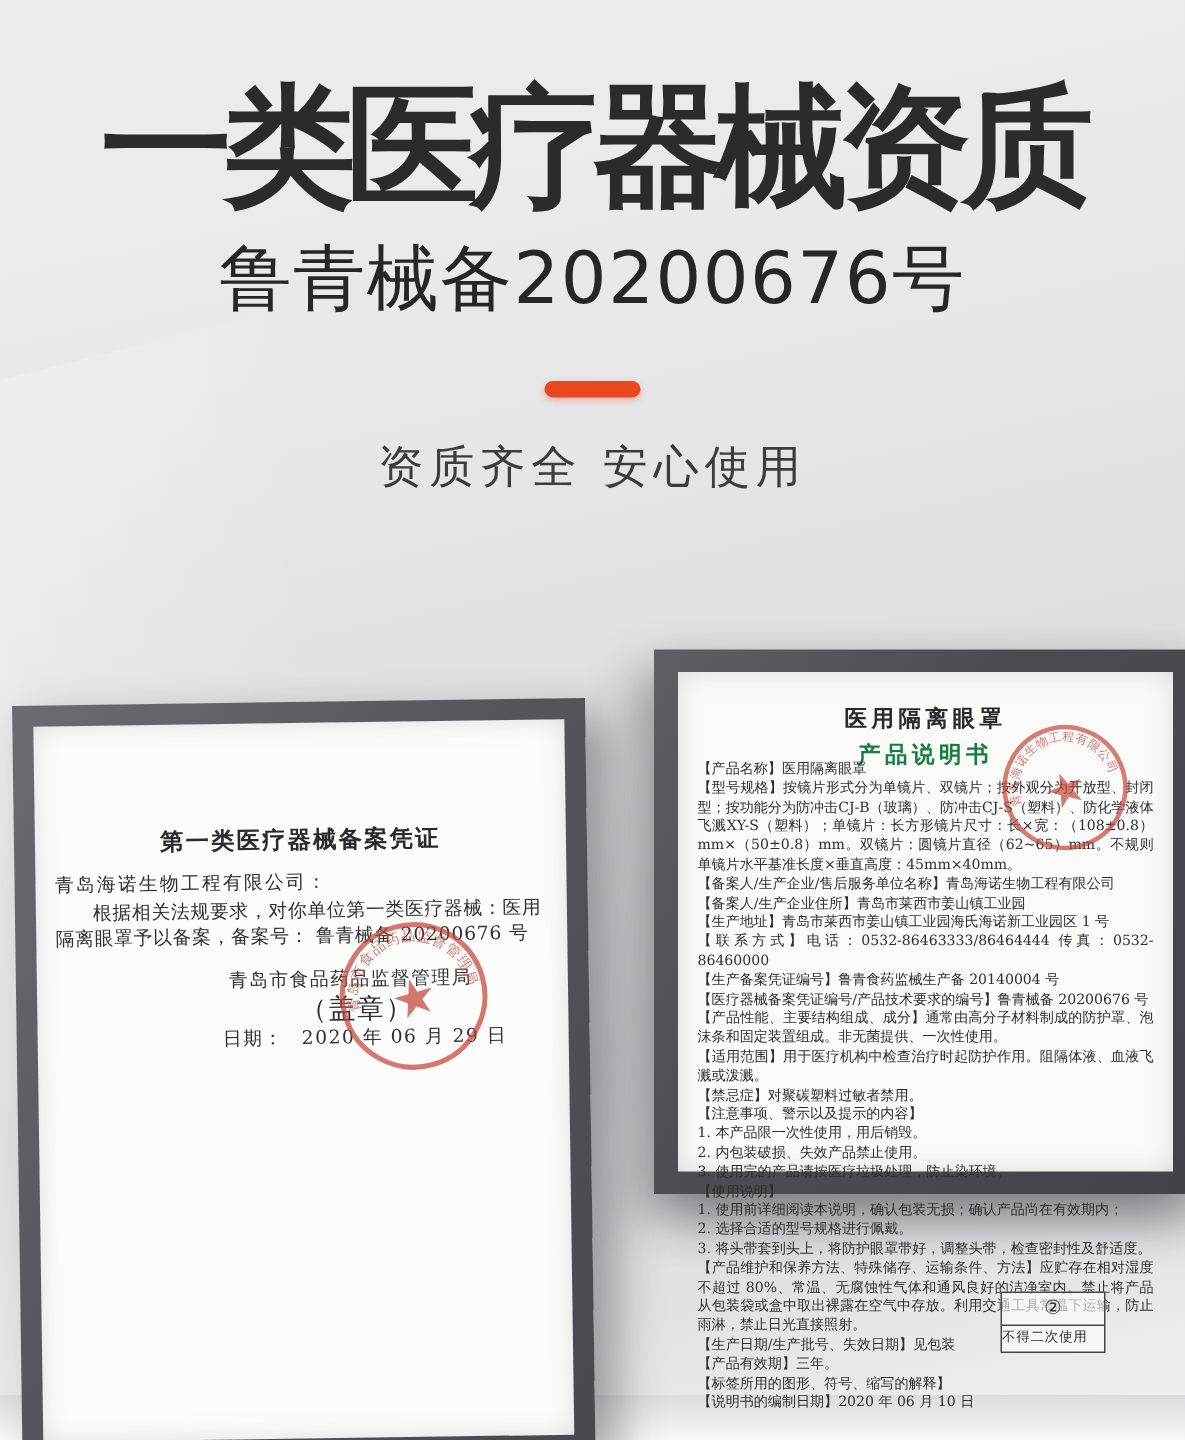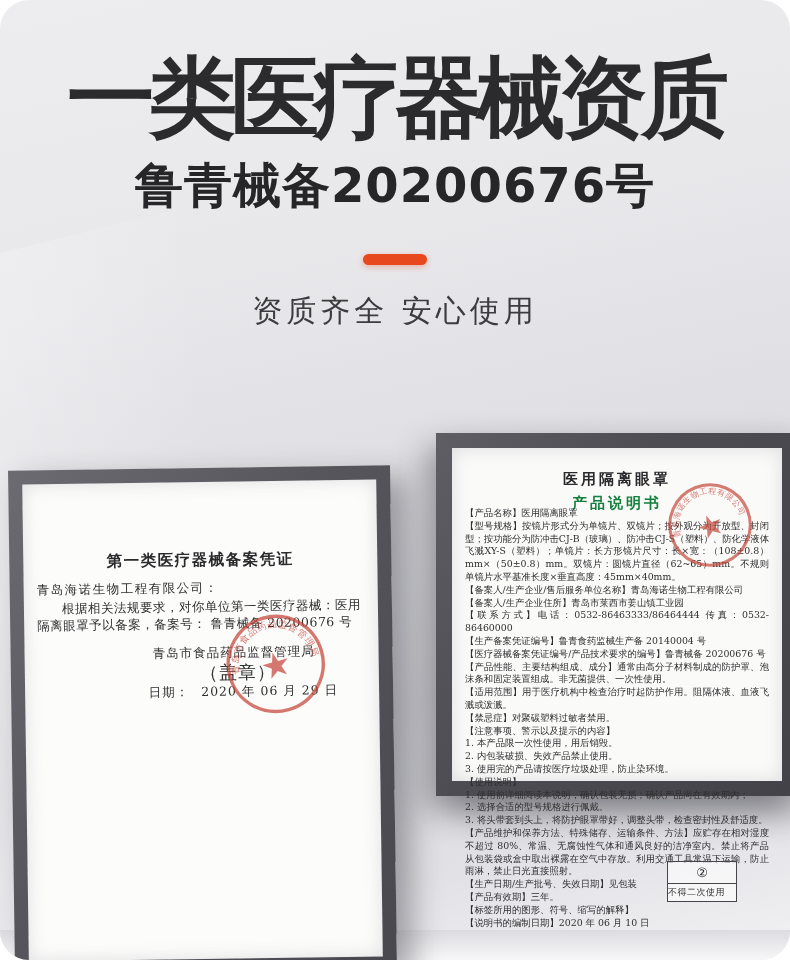"一类医疗器械资质" .stage { border-radius: 29px -> none }
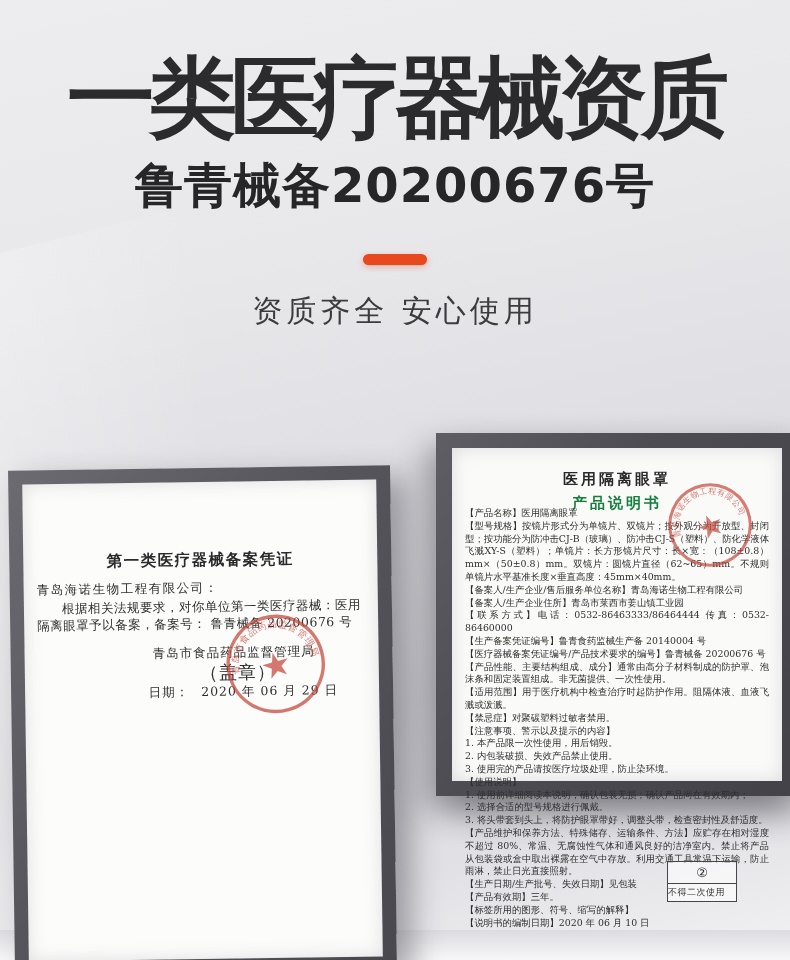"鲁青械备20200676号" .reg-number { font-weight: bold -> normal }
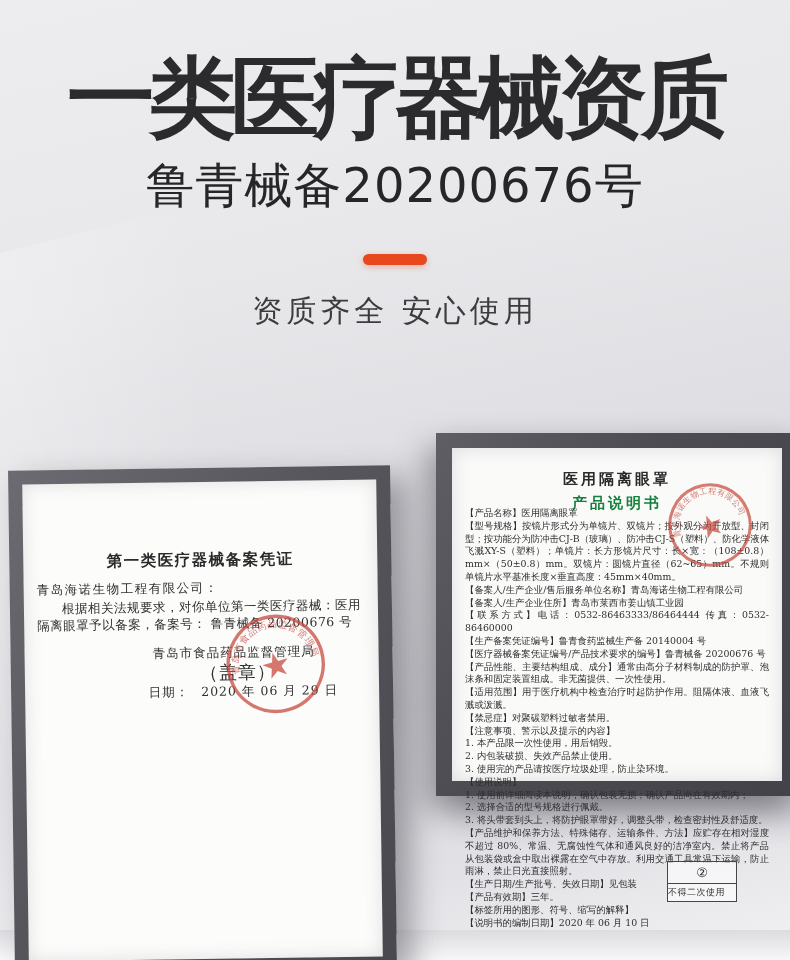"【生产地址】青岛市莱西市姜山镇工业园海氏海诺新工业园区 1 号" p { html: none -> <p>【生产地址】青岛市莱西市姜山镇工业园海氏海诺新工业园区 1 号</p> }
